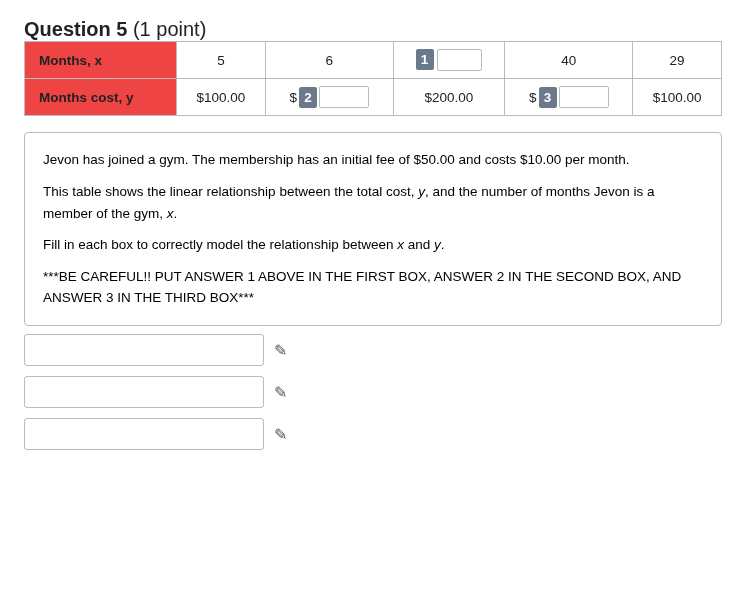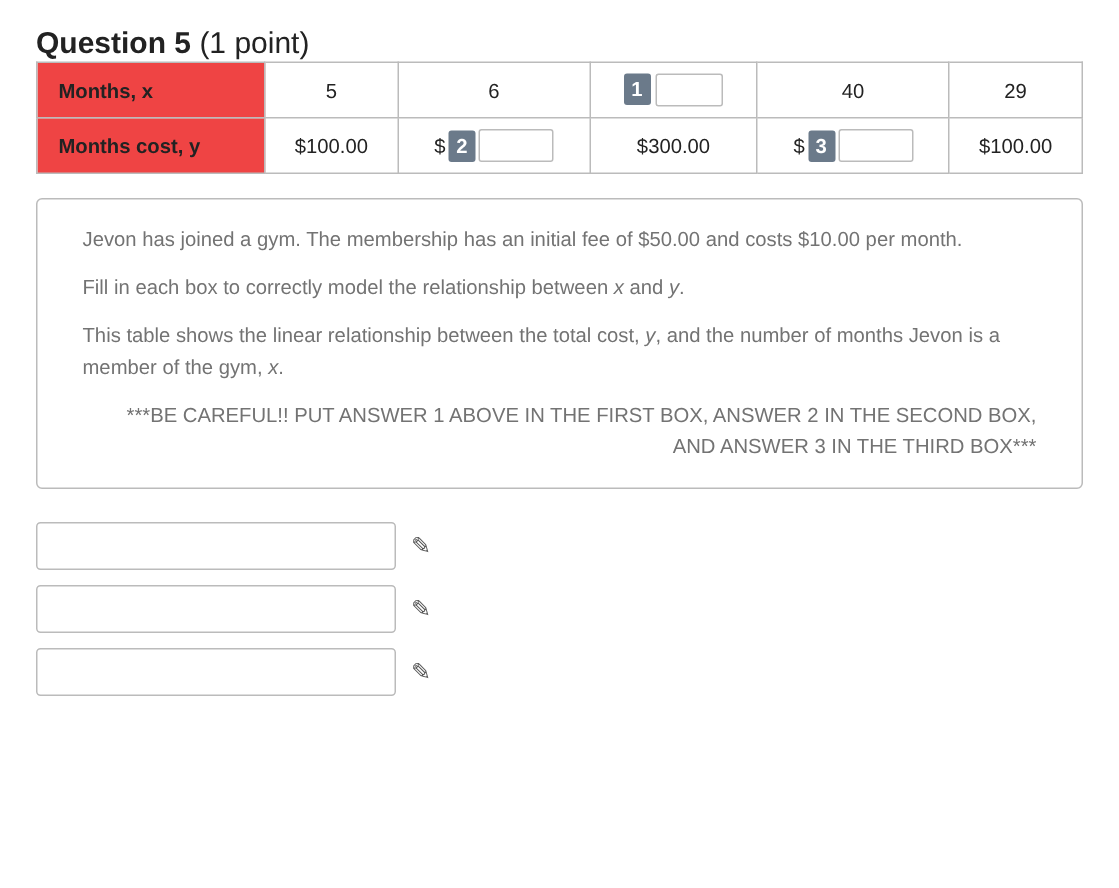"$300.00" span { text: $300.00 -> $200.00 }
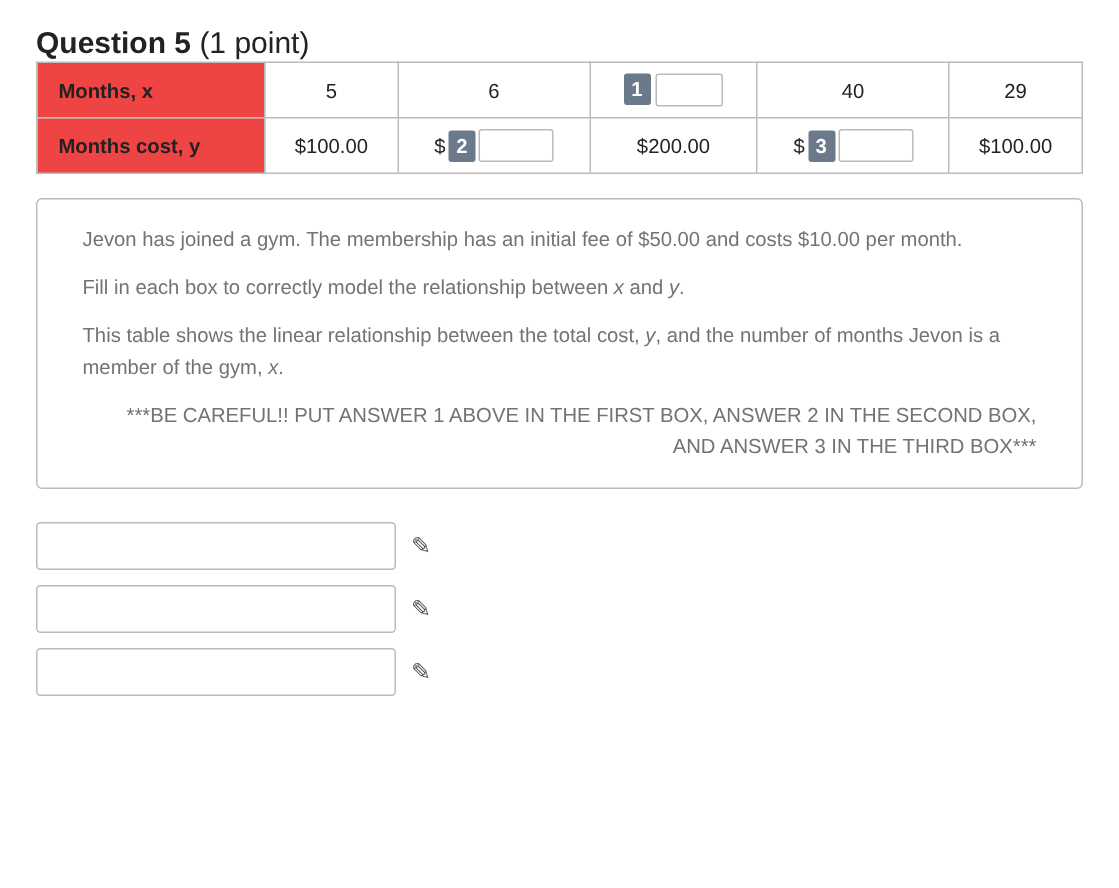"Jevon has joined a gym." .info-box { color: #737373 -> #000000; margin-bottom: 22px -> 8px; padding: 16px 30px -> 16px 18px }
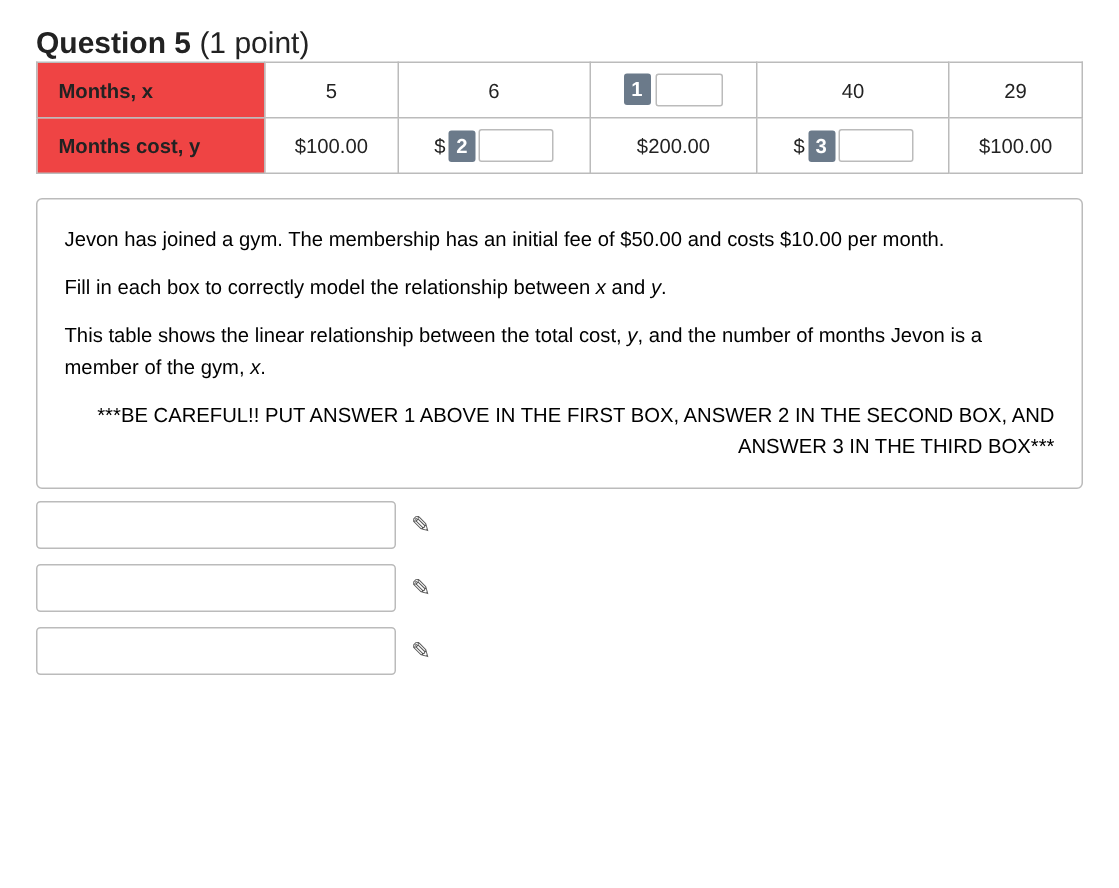"Fill in each box to" p { order: before "This table shows the linear" -> after "This table shows the linear" }
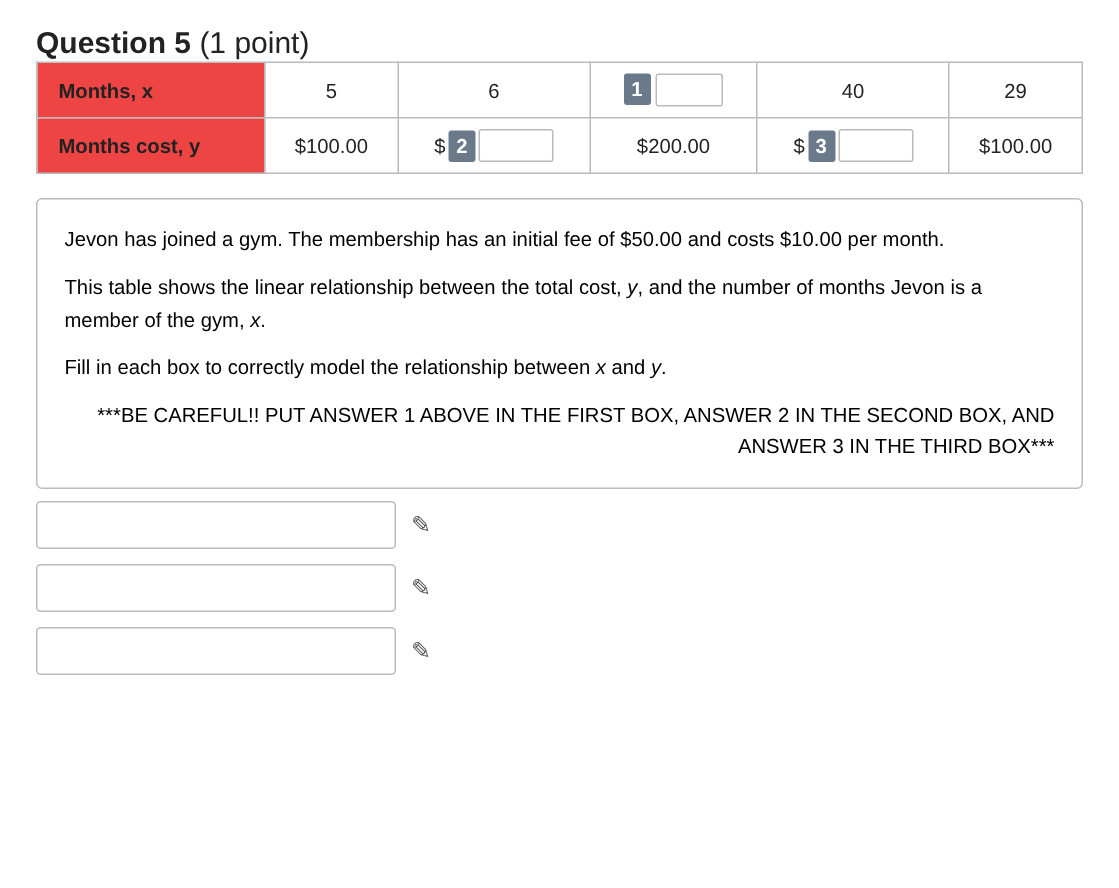"***BE CAREFUL!! PUT ANSWER 1" .info-box p:last-child { text-align: right -> none }
